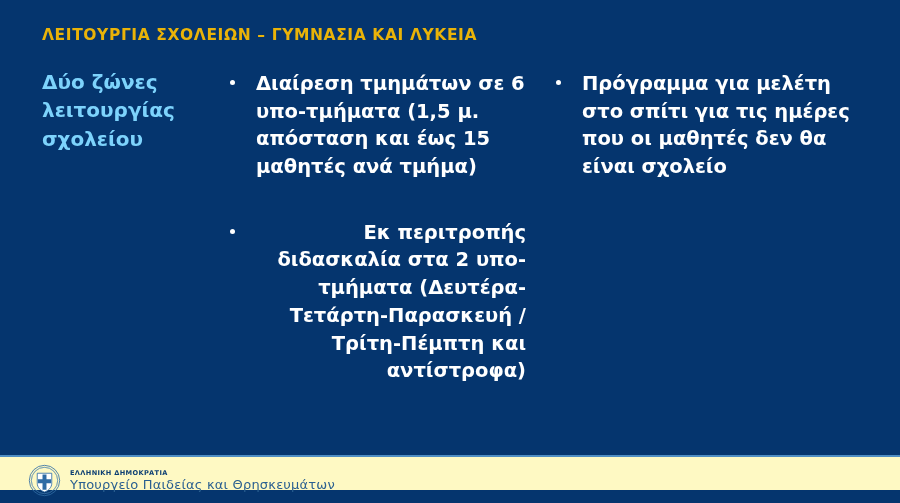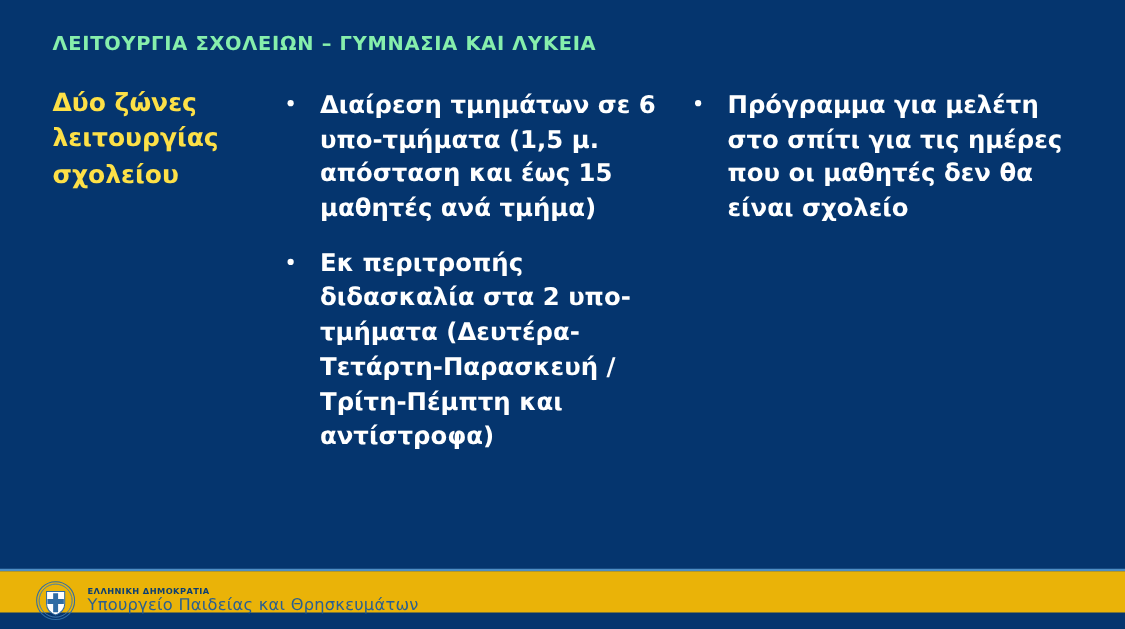"ΛΕΙΤΟΥΡΓΙΑ ΣΧΟΛΕΙΩΝ – ΓΥΜΝΑΣΙΑ ΚΑΙ" .slide-title { color: #86efac -> #eab308 }
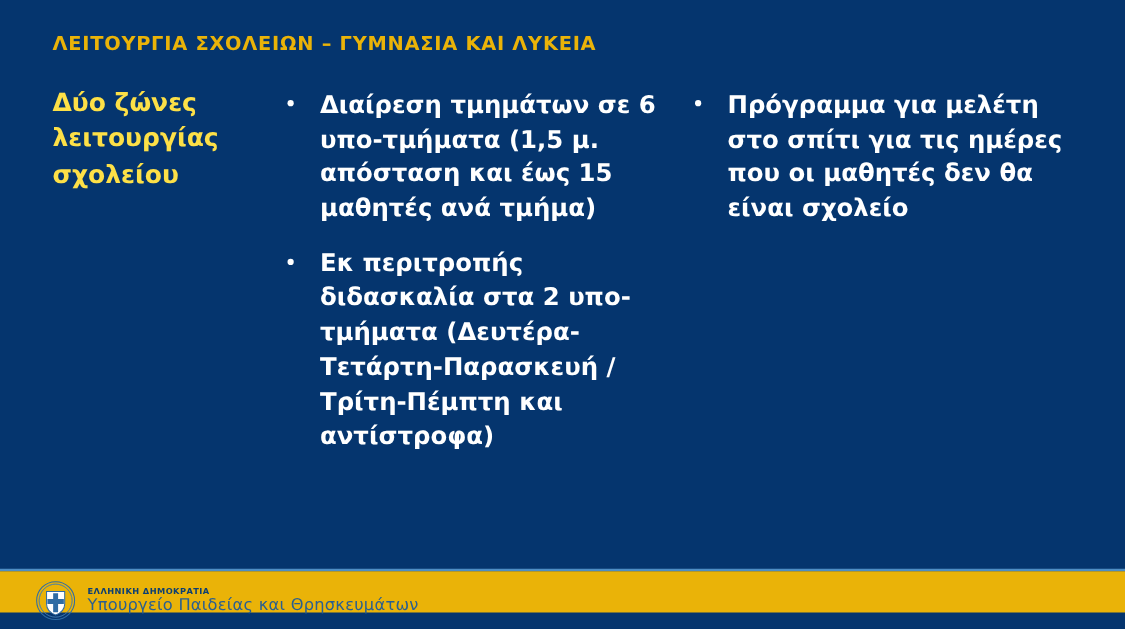"Δύο ζώνες λειτουργίας σχολείου" .col-label { color: #fde047 -> #7dd3fc }
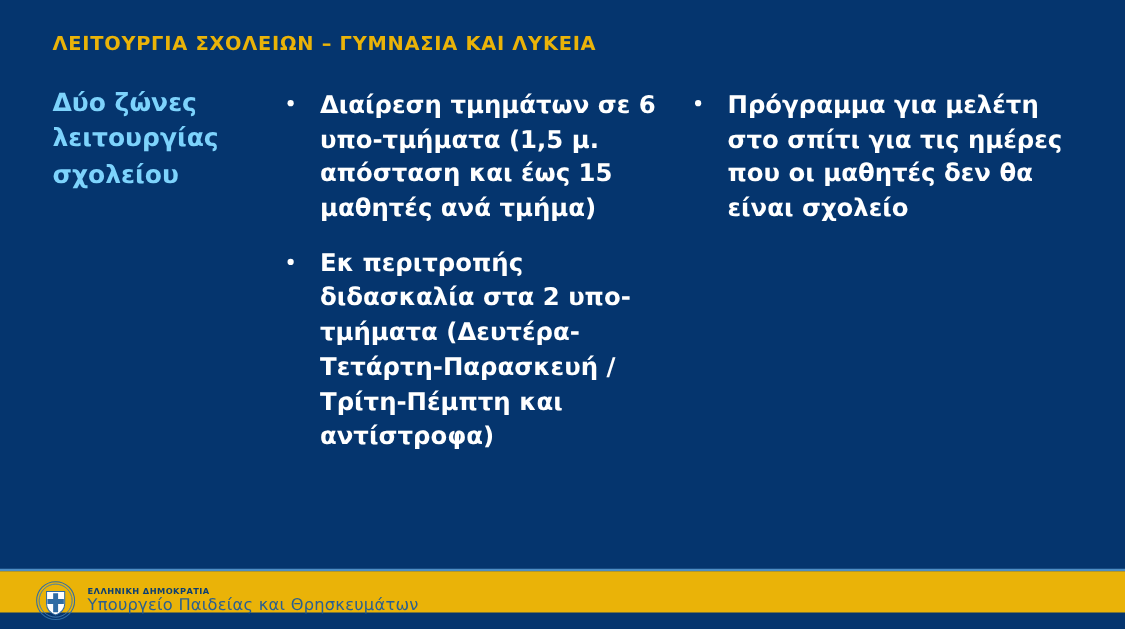"Εκ περιτροπής διδασκαλία στα 2" .bullet-item + .bullet-item { margin-top: 16px -> 38px; text-align: none -> right }
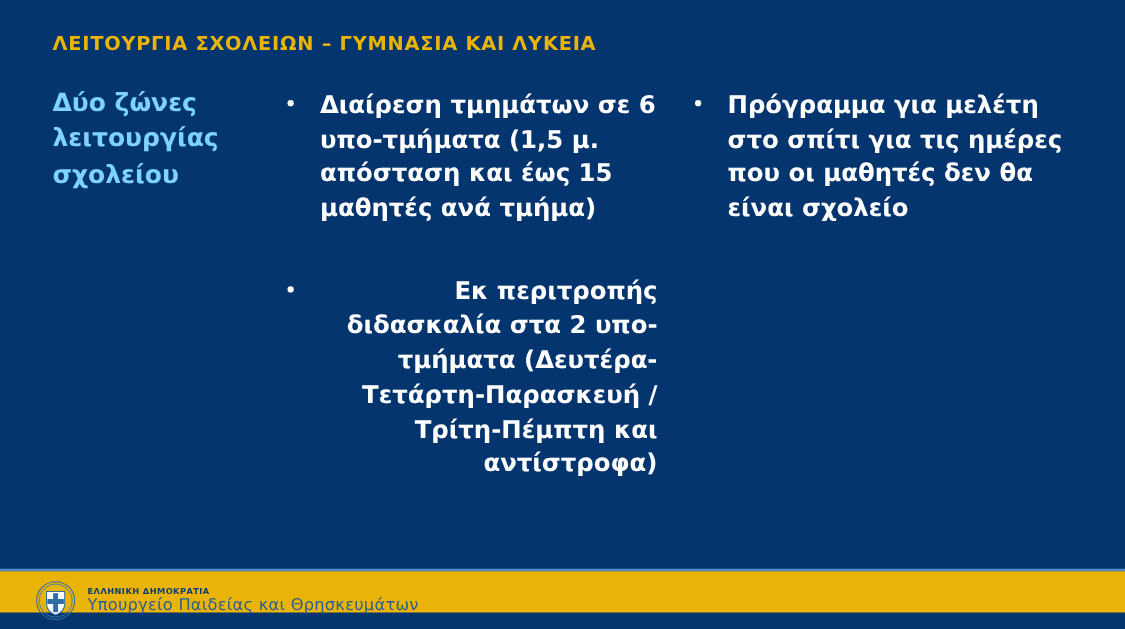"ΕΛΛΗΝΙΚΗ ΔΗΜΟΚΡΑΤΙΑ" .footer { background: #eab308 -> #fef9c3 }
